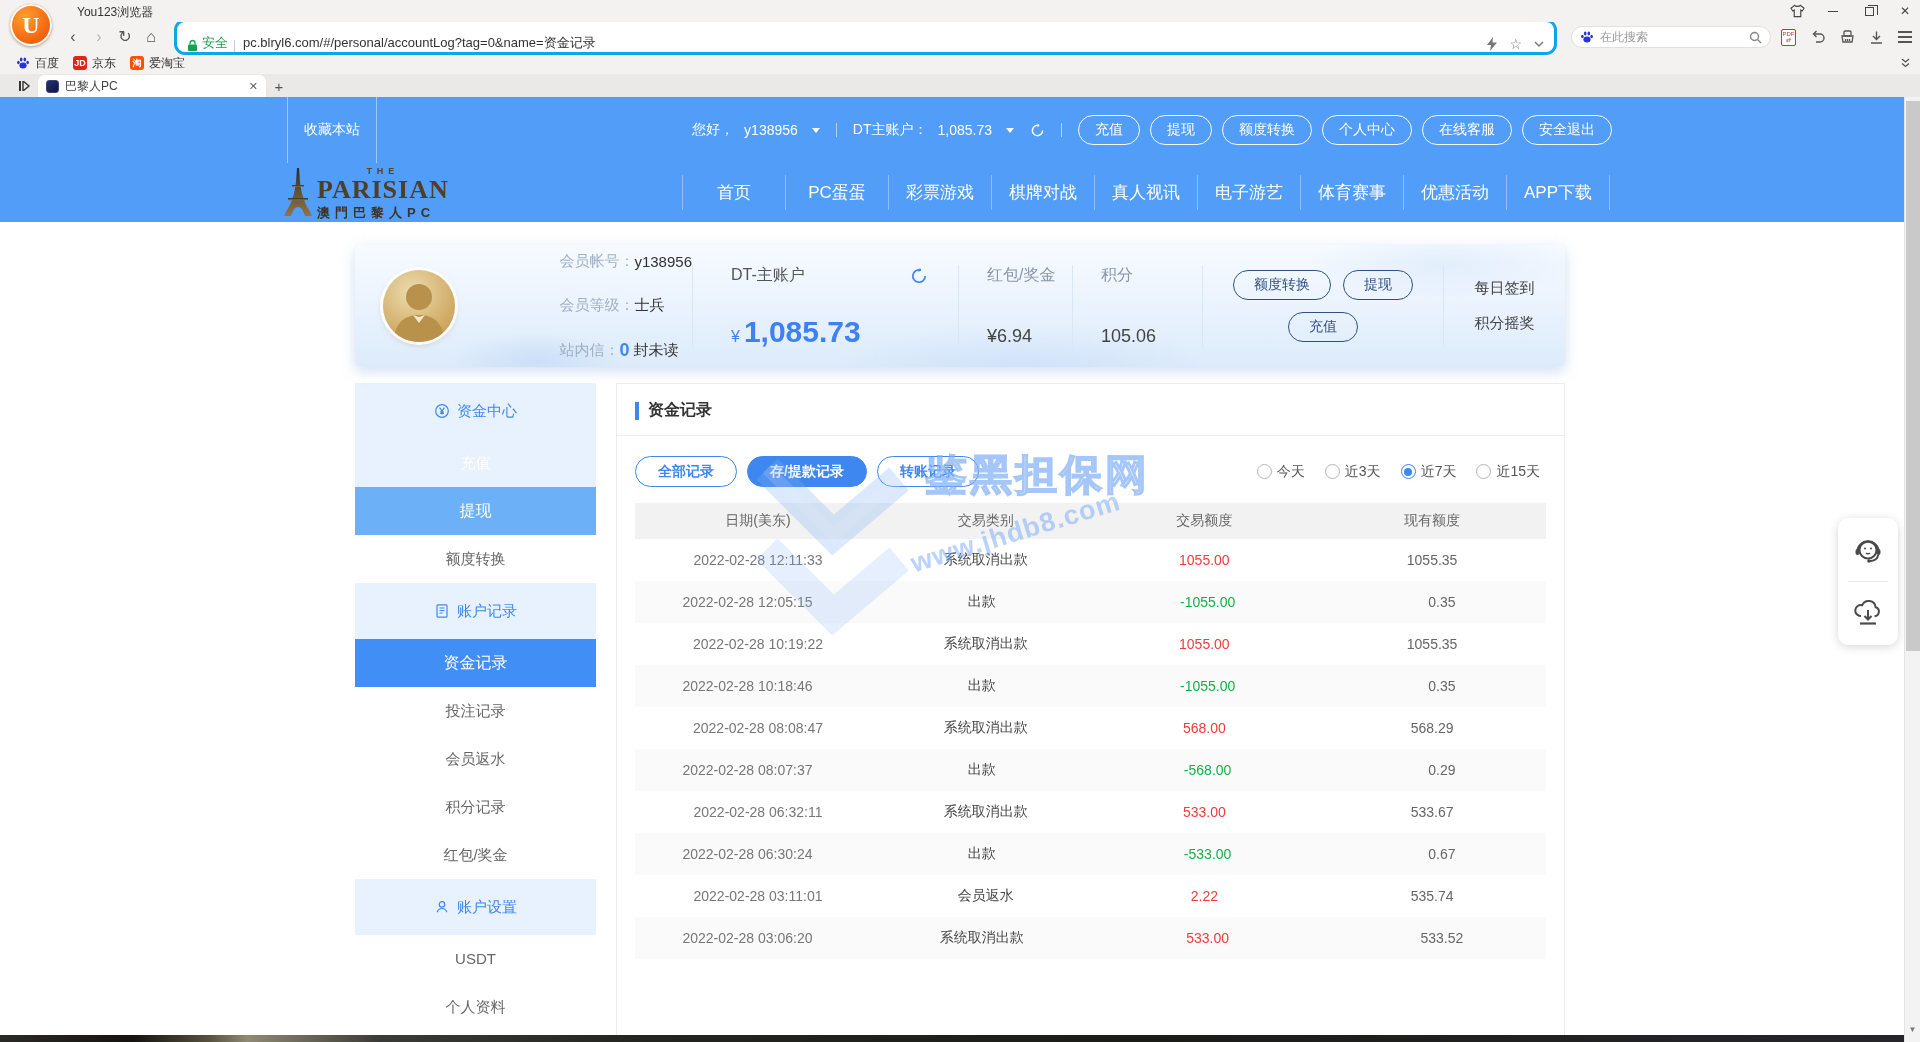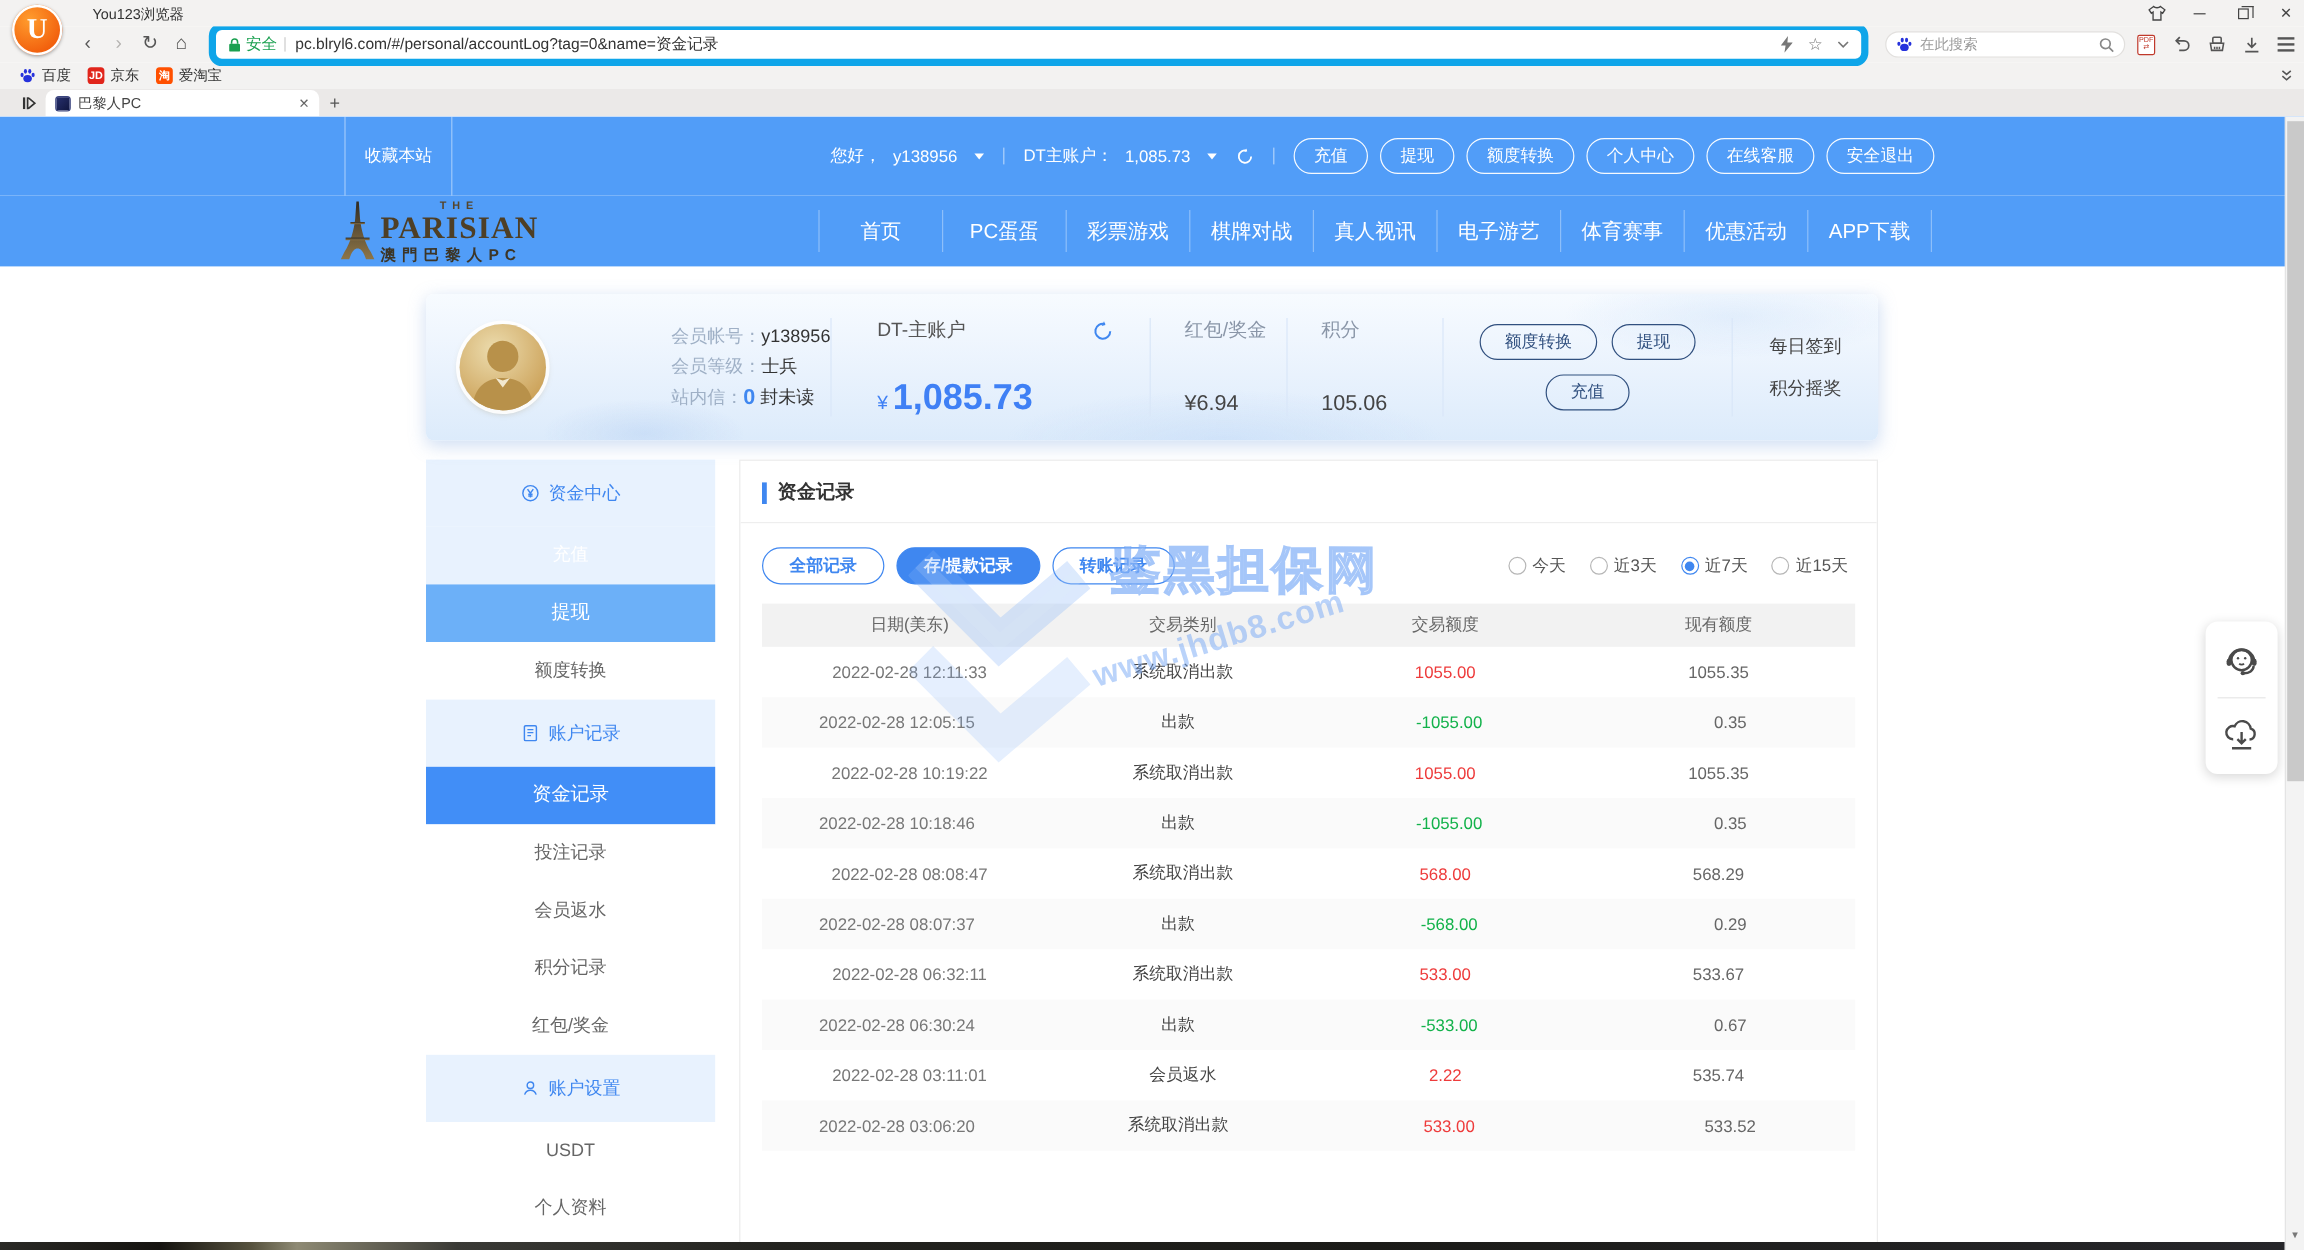"安全" .addr { align-items: center -> flex-end; border: 6px solid #0ea5e9 -> 3px solid #0ea5e9 }
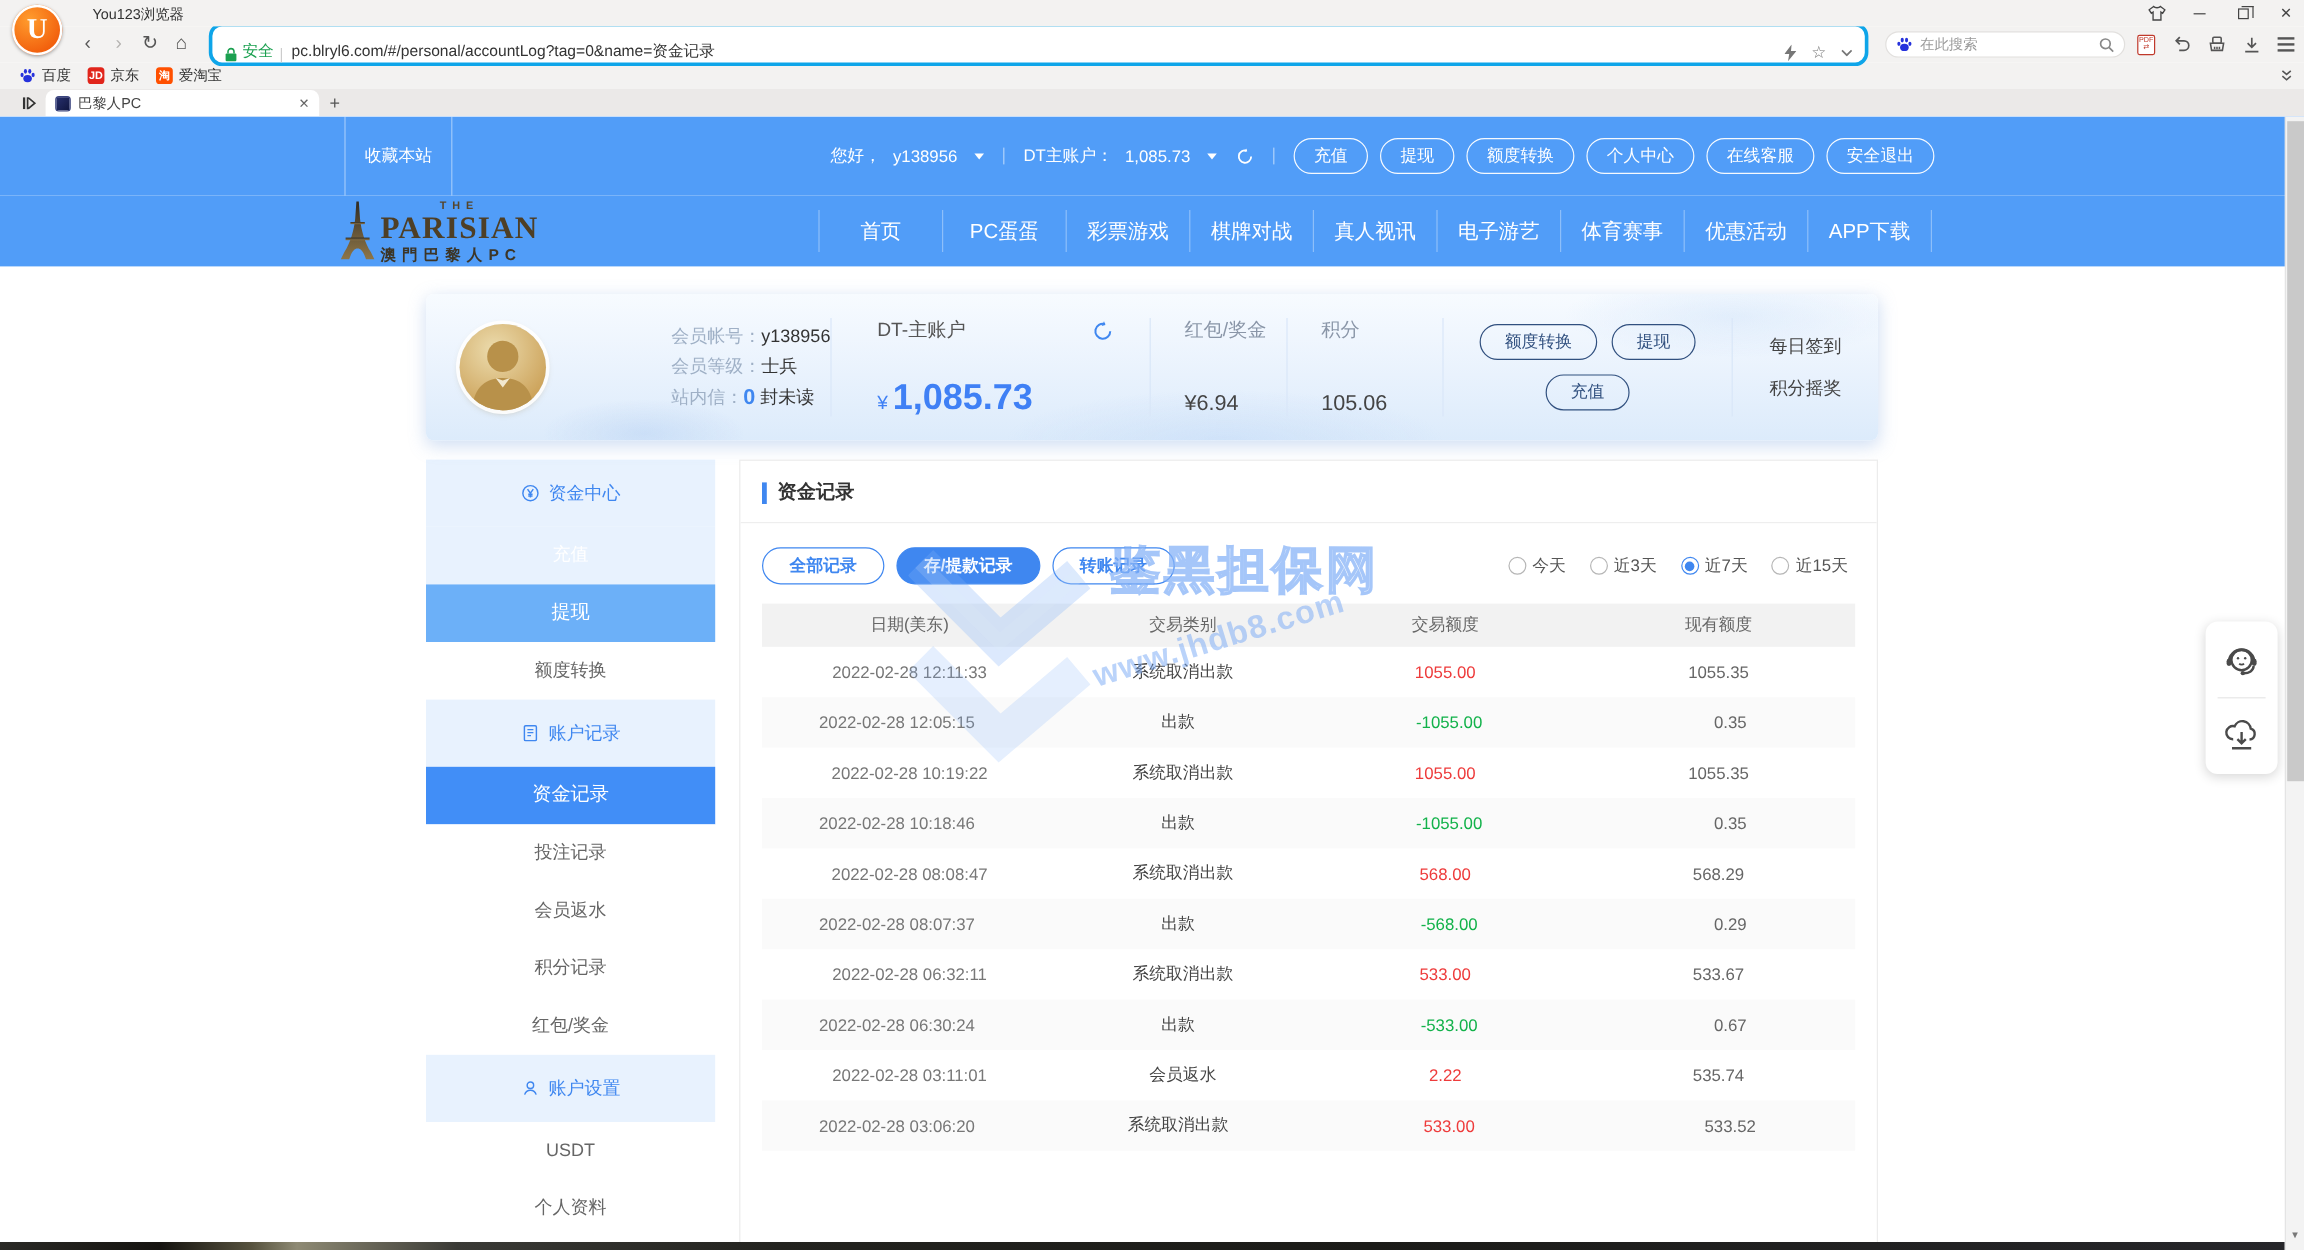"会员帐号：" .info-rows { gap: 6px -> 25px }
